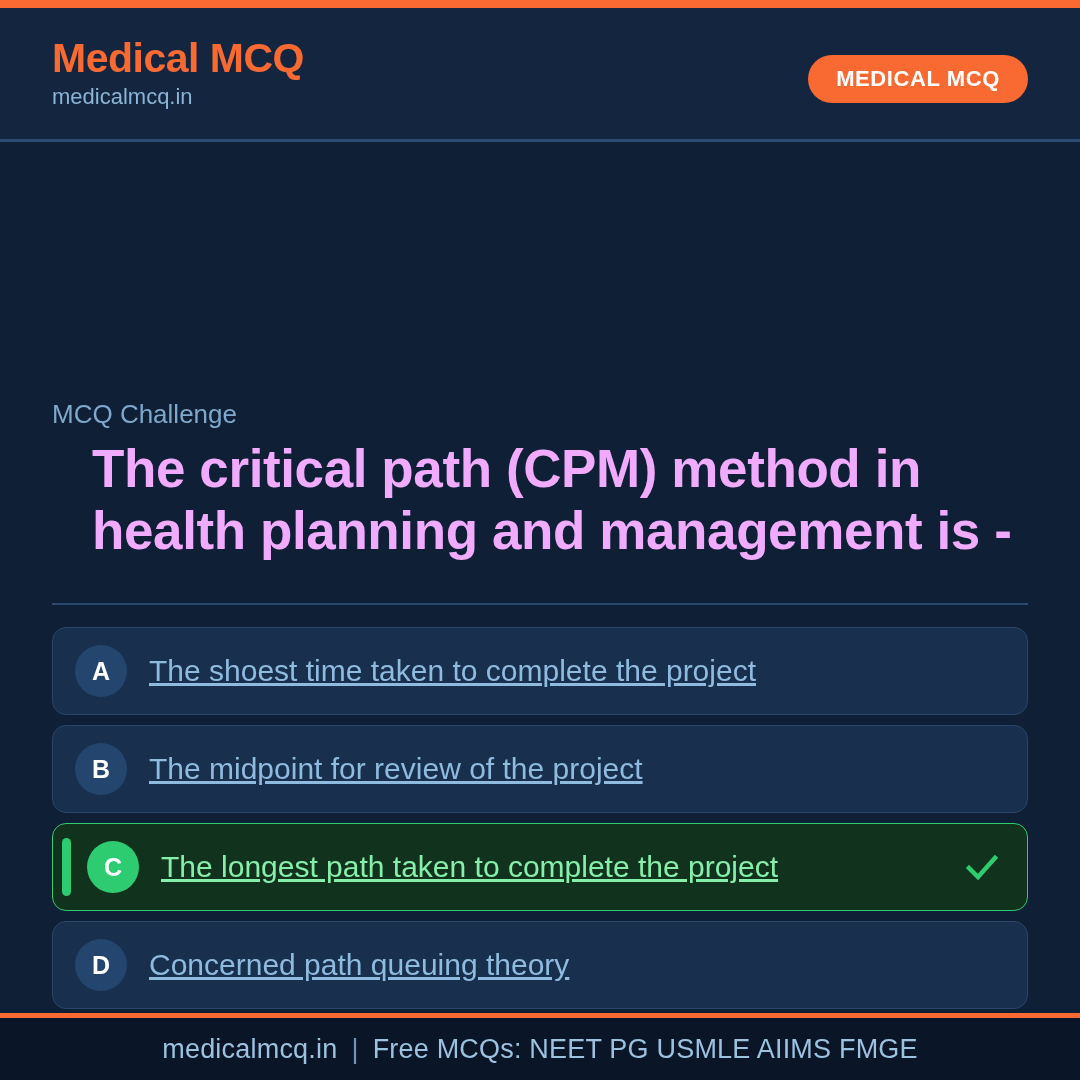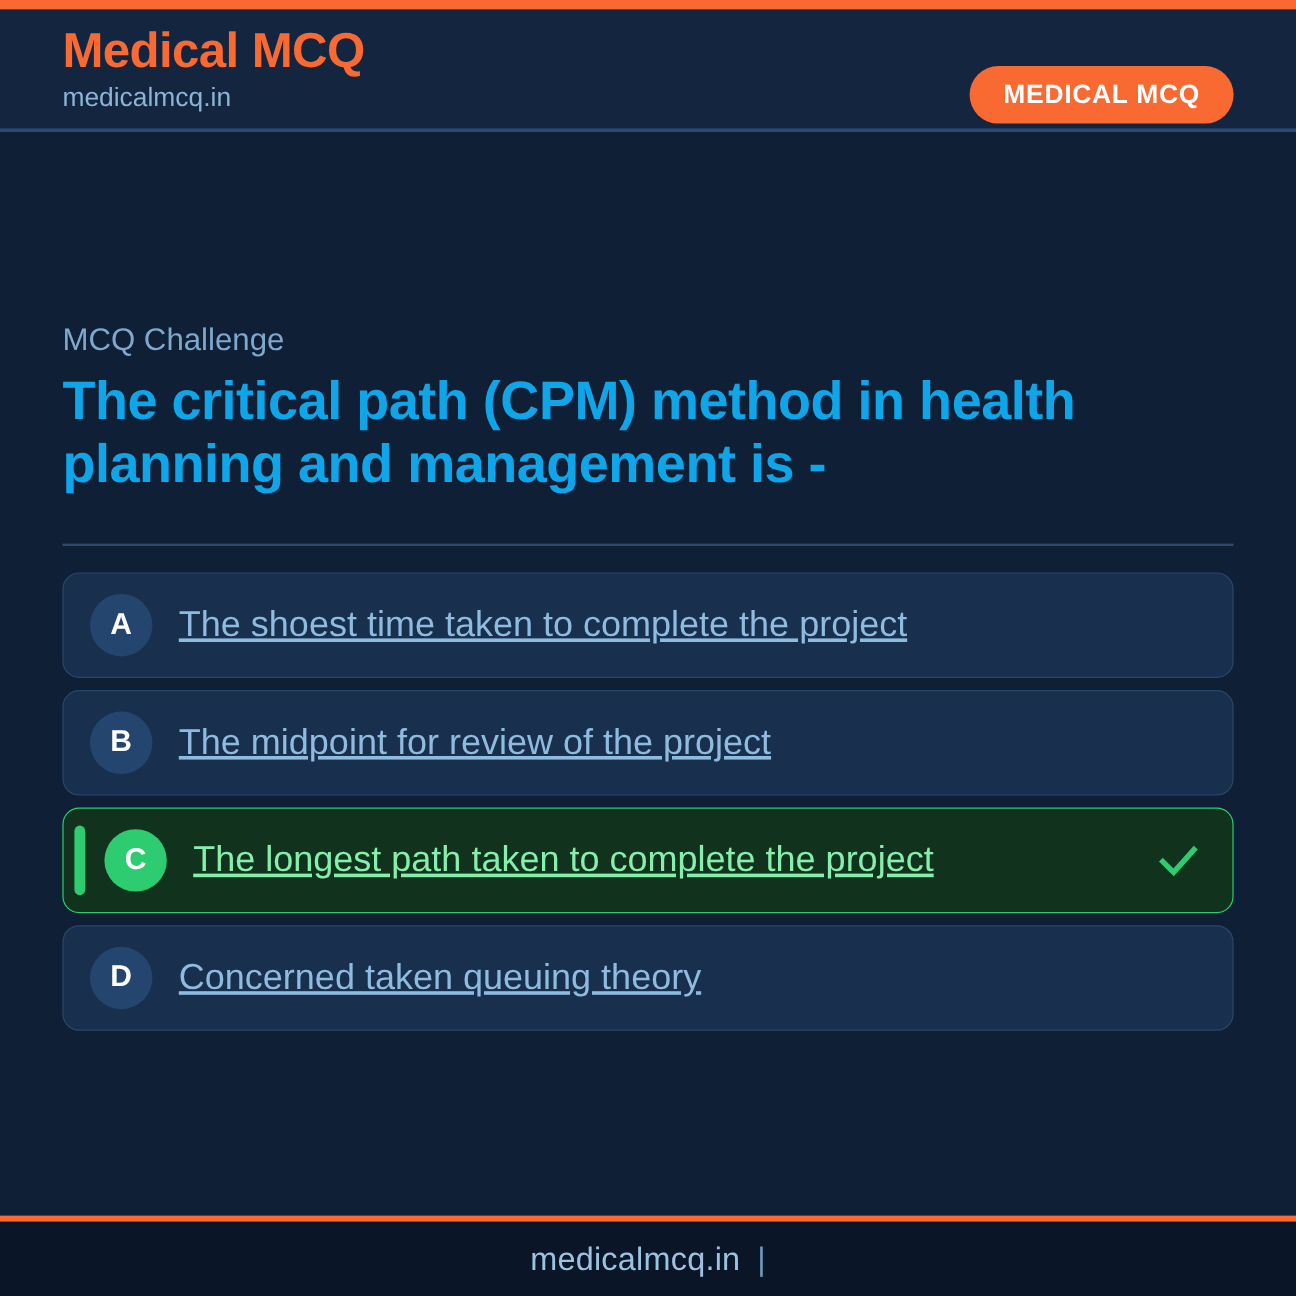"Medical MCQ" .header { height: 102px -> 134px }
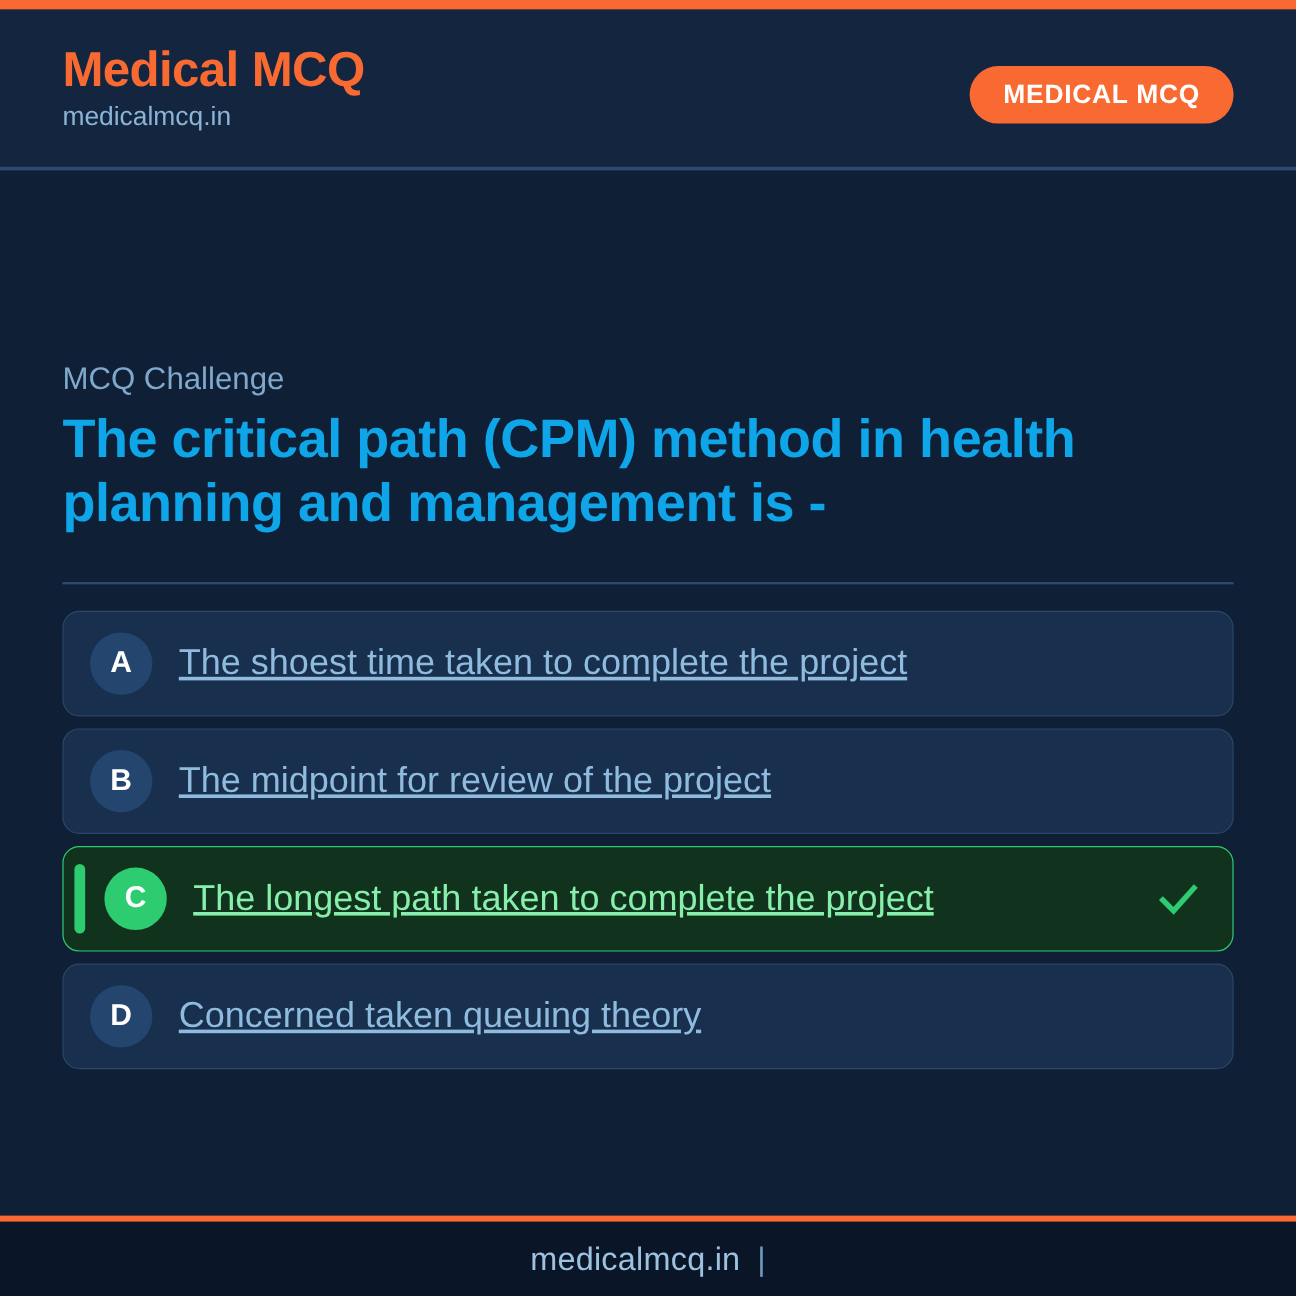"MCQ Challenge" .body-area { justify-content: flex-start -> flex-end; padding: 14px 52px -> 4px 52px }
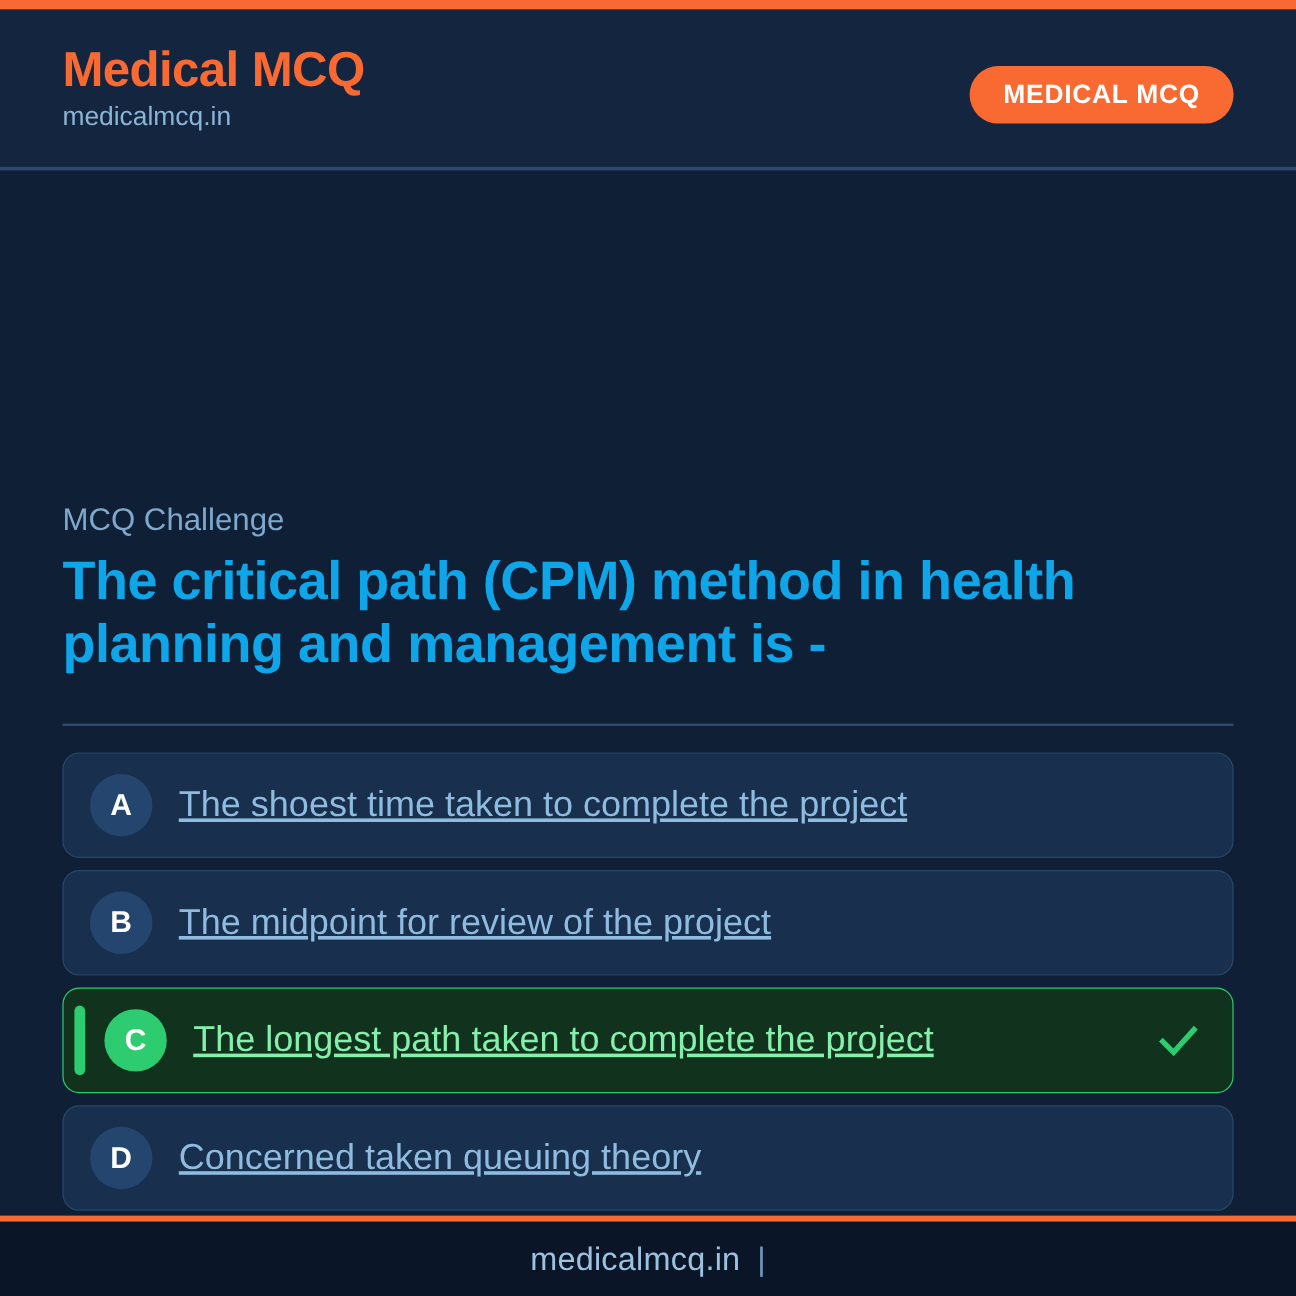"The critical path (CPM) method" .question { color: #0ea5e9 -> #f0abfc; font-size: 45px -> 53px; margin-left: none -> 40px }
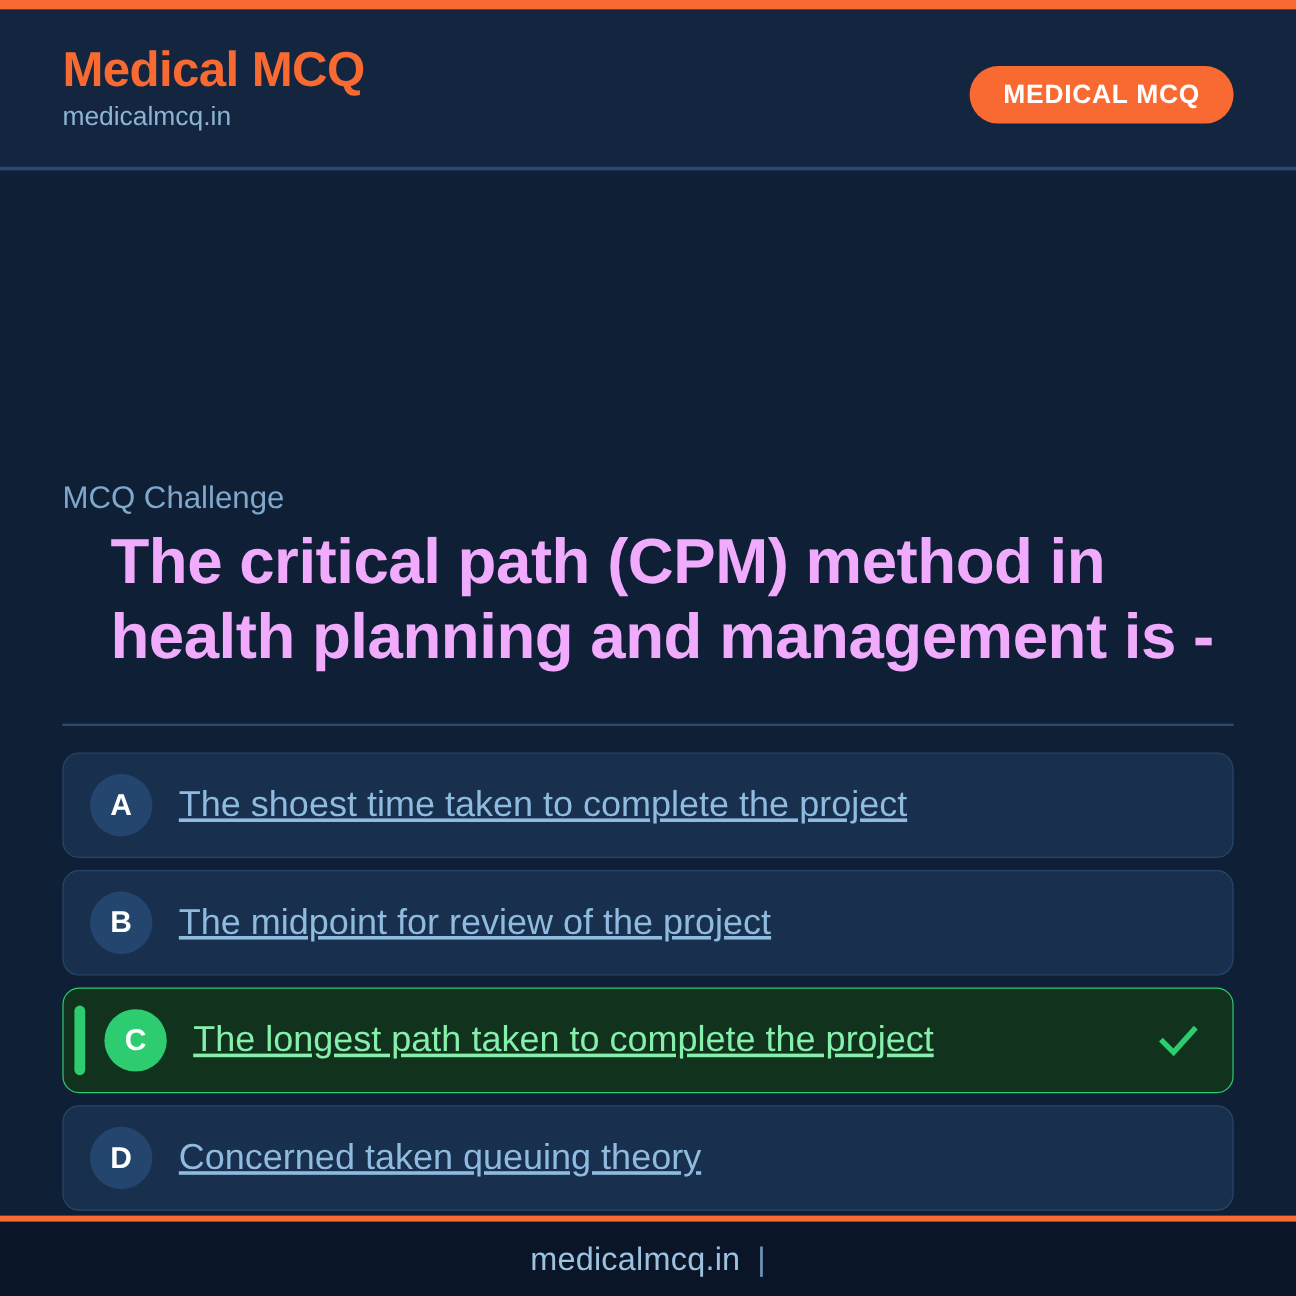"Concerned taken queuing theory" div.option-text { text: taken -> path }
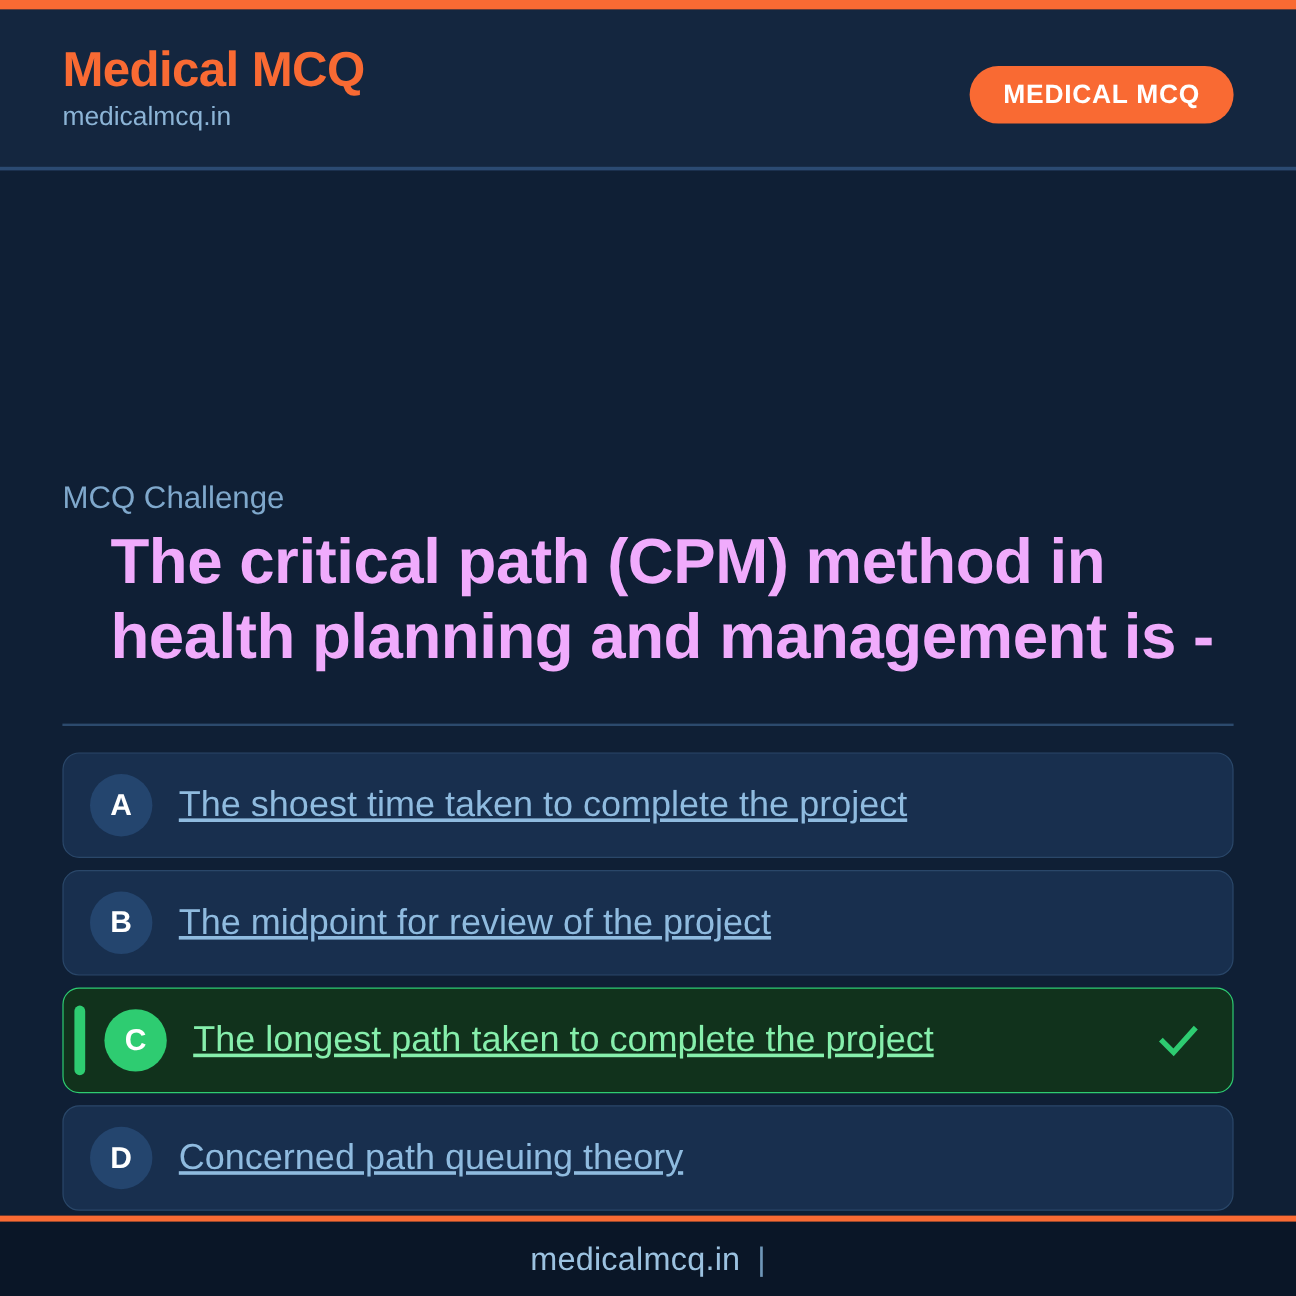"Free MCQs: NEET PG USMLE" span { html: none -> <span>Free MCQs: NEET PG USMLE AIIMS FMGE</span> }
